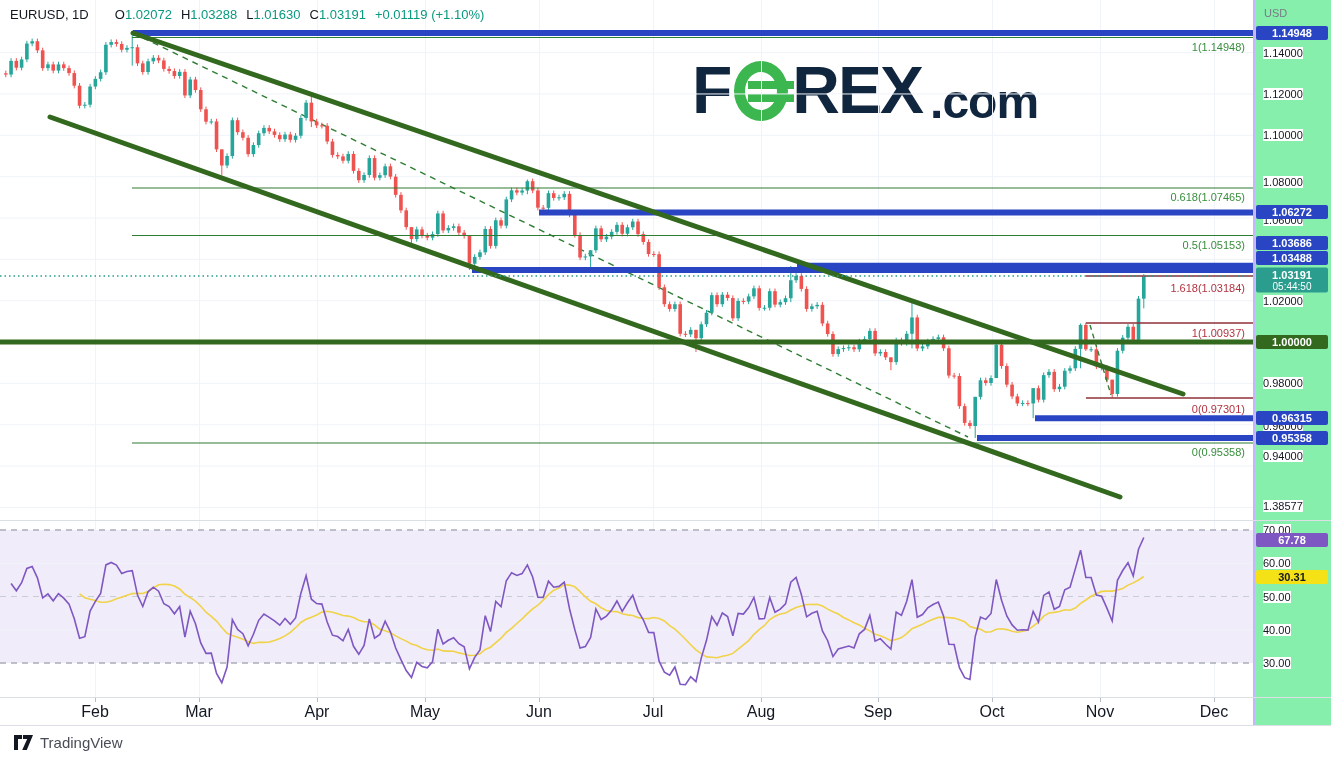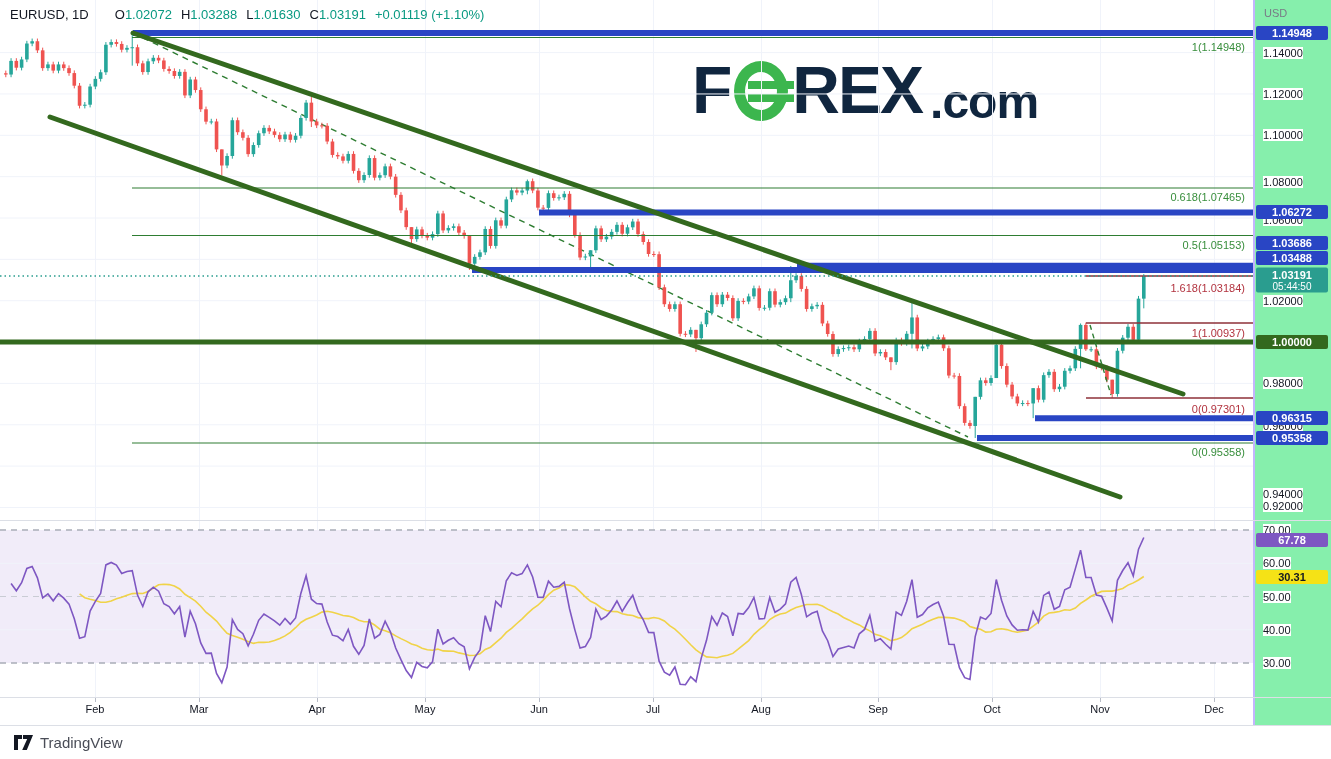"0.94000" div.axis-label { top: 494px -> 456px }
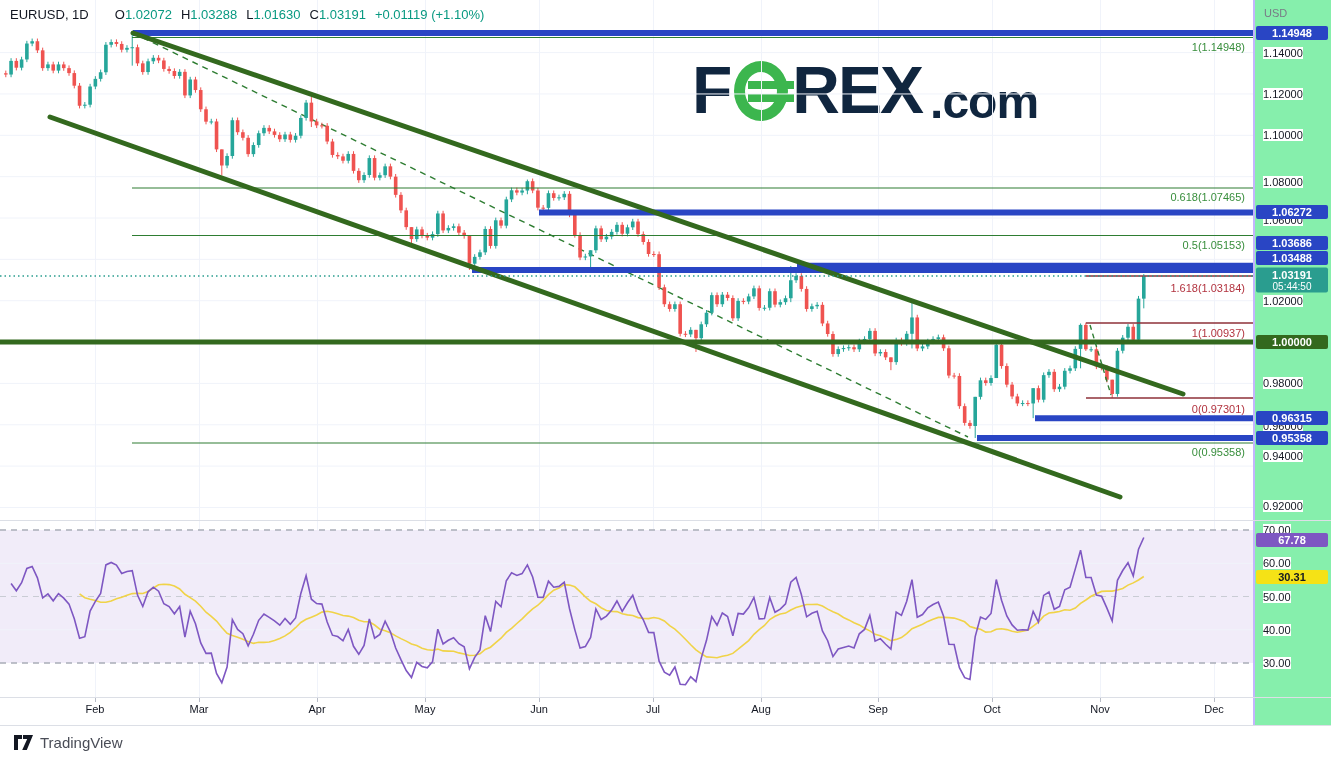"0.92000" div.axis-label { text: 0.92000 -> 1.38577 }
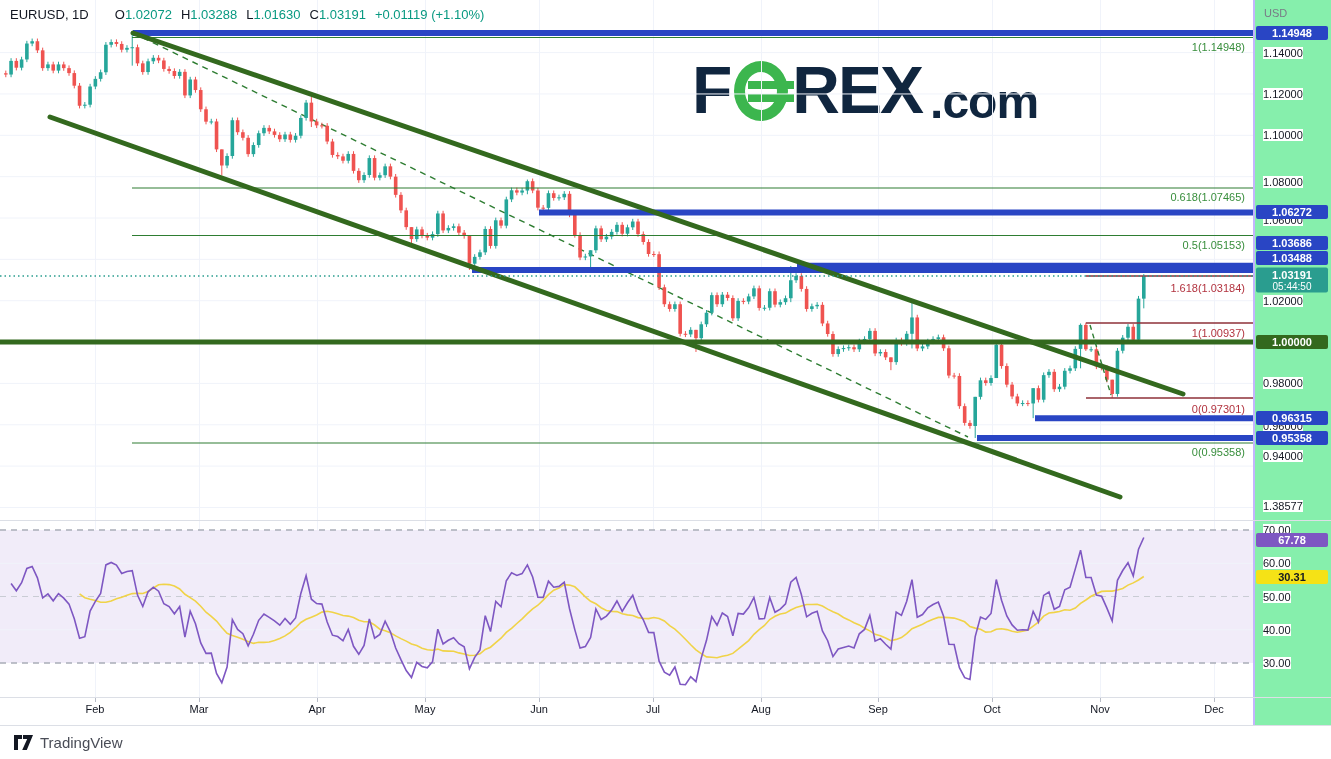"Feb" .month { font-size: 11px -> 16px }
